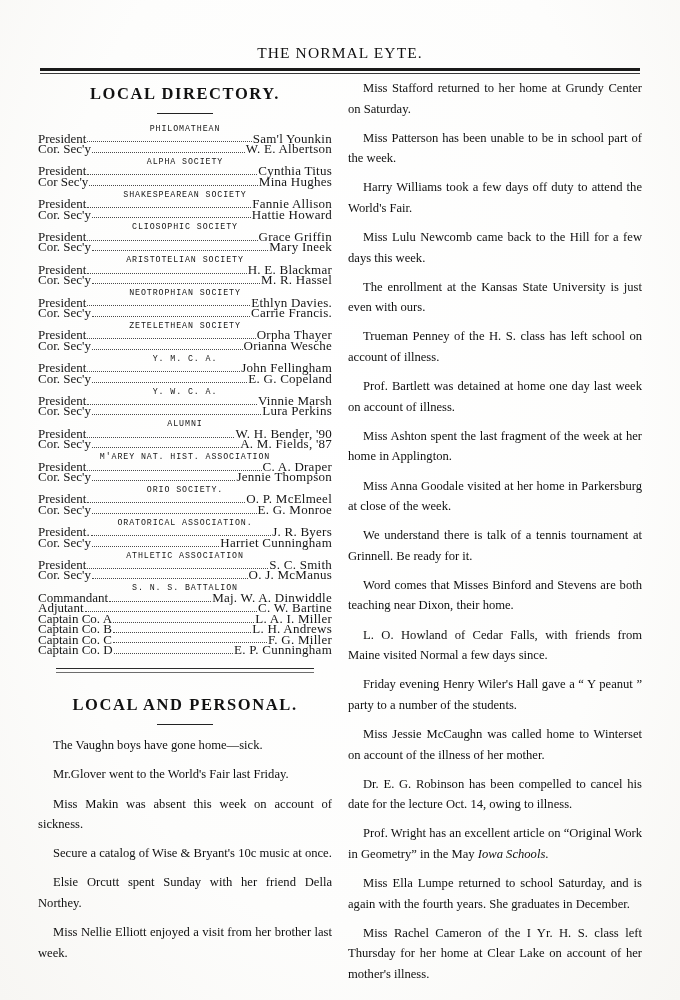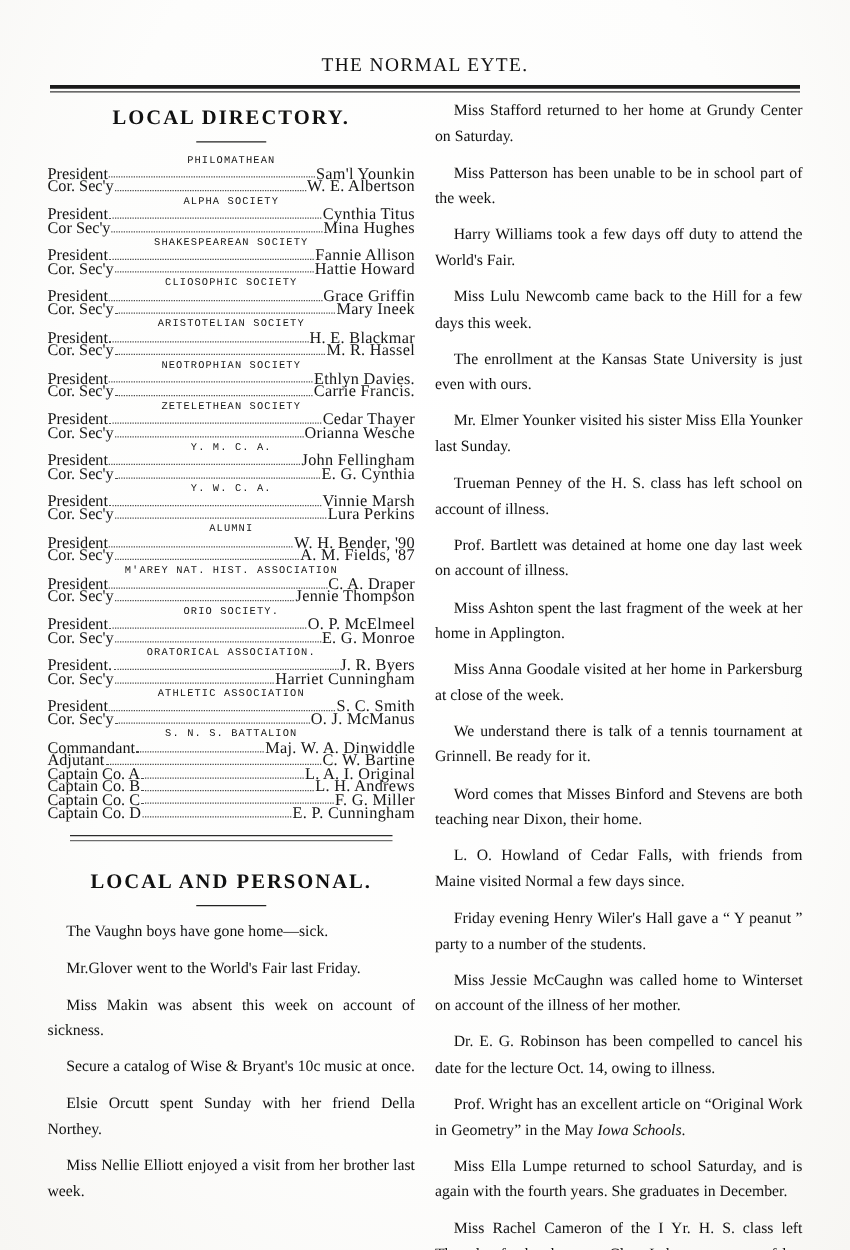"Cedar Thayer" span.dir-name { text: Cedar -> Orpha }
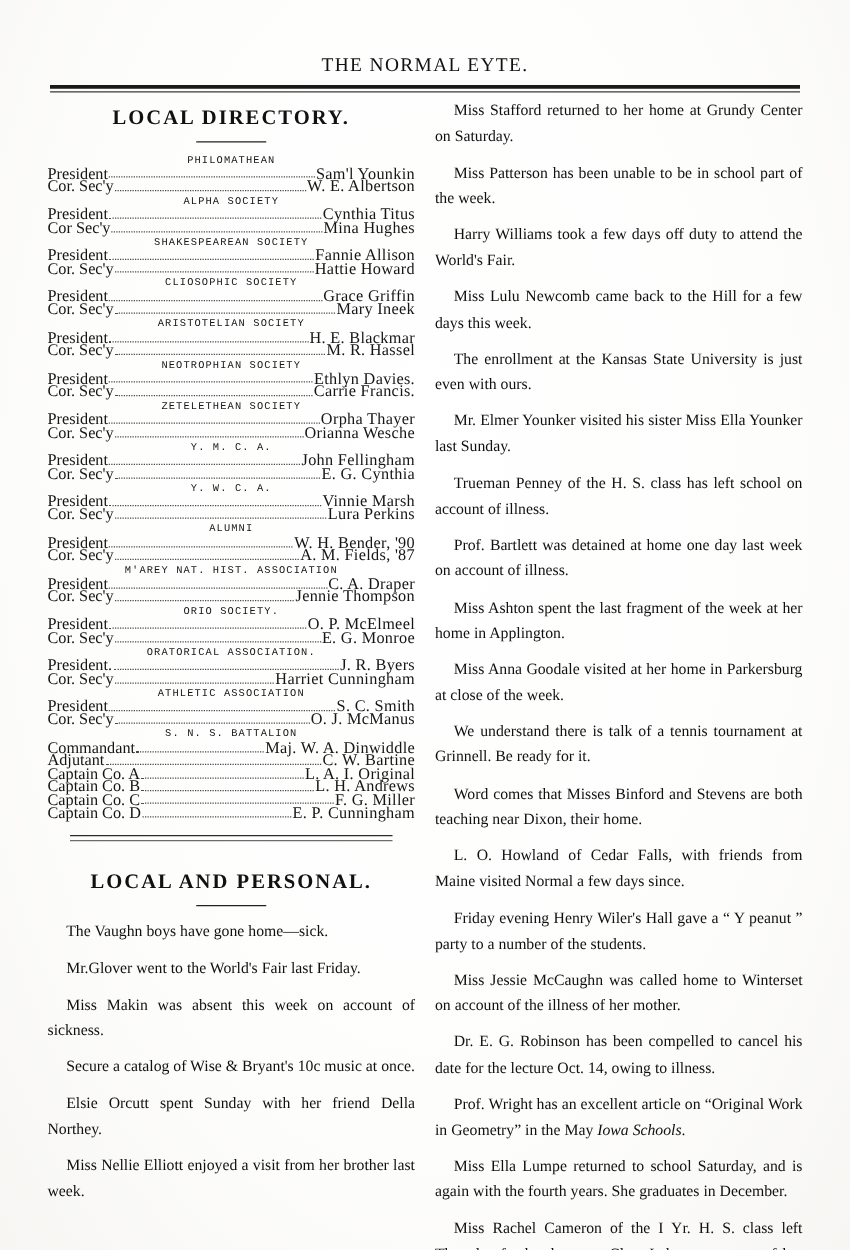"Mr. Elmer Younker visited his" p.para { html: <p>Mr. Elmer Younker visited his sister Miss Ella Younker last Sunday.</p> -> none }
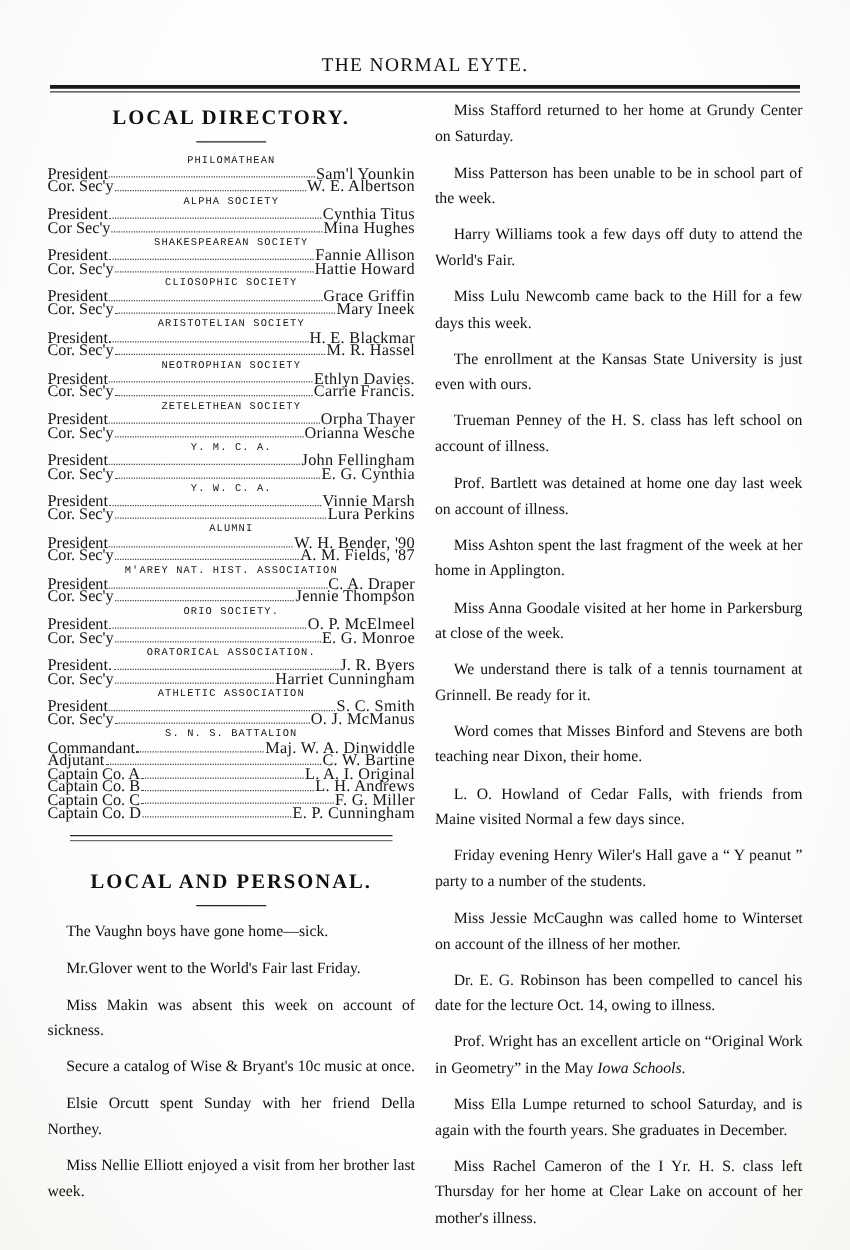"E. G. Cynthia" span.dir-name { text: Cynthia -> Copeland }
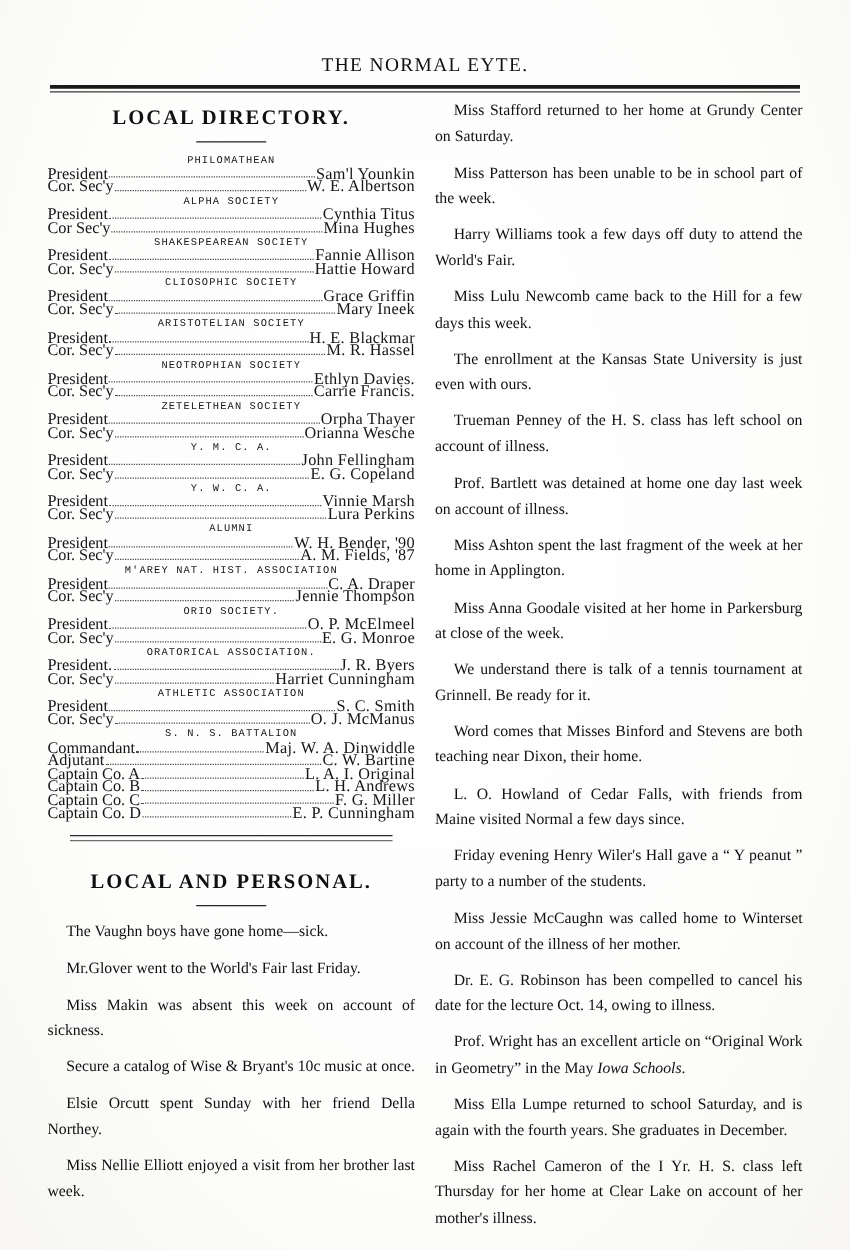"L. A. I. Original" span.dir-name { text: Original -> Miller }
